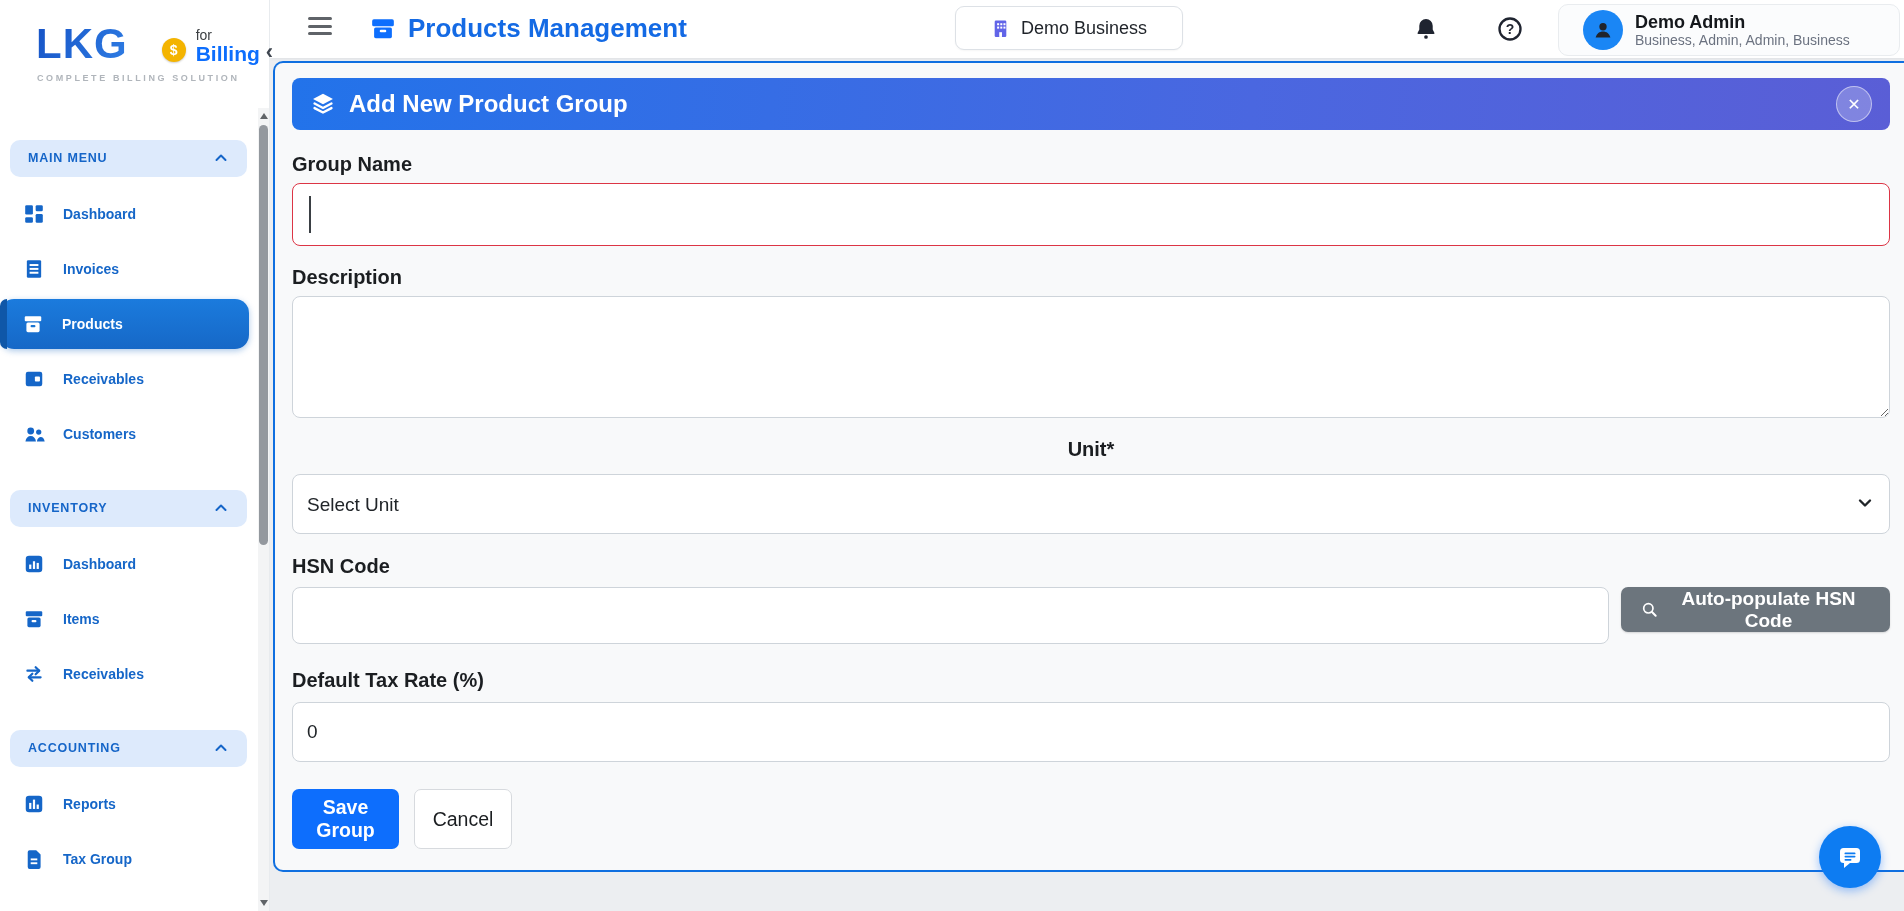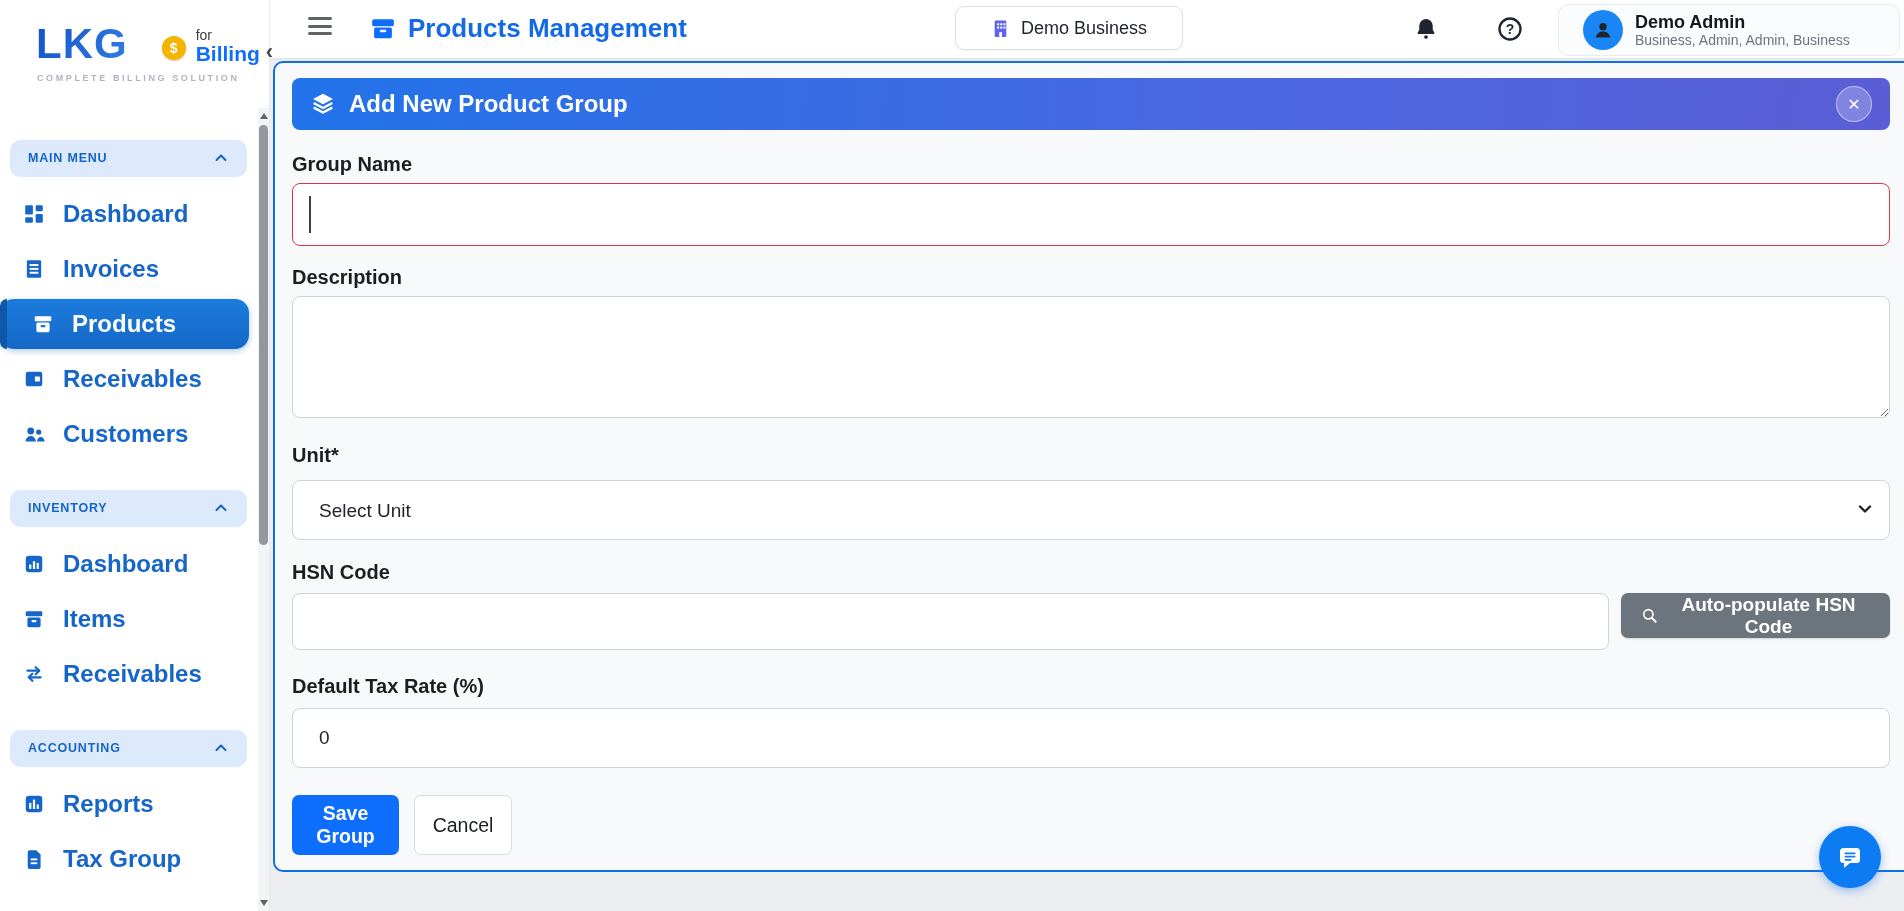"LKG" .logo-row { align-items: flex-start -> center }
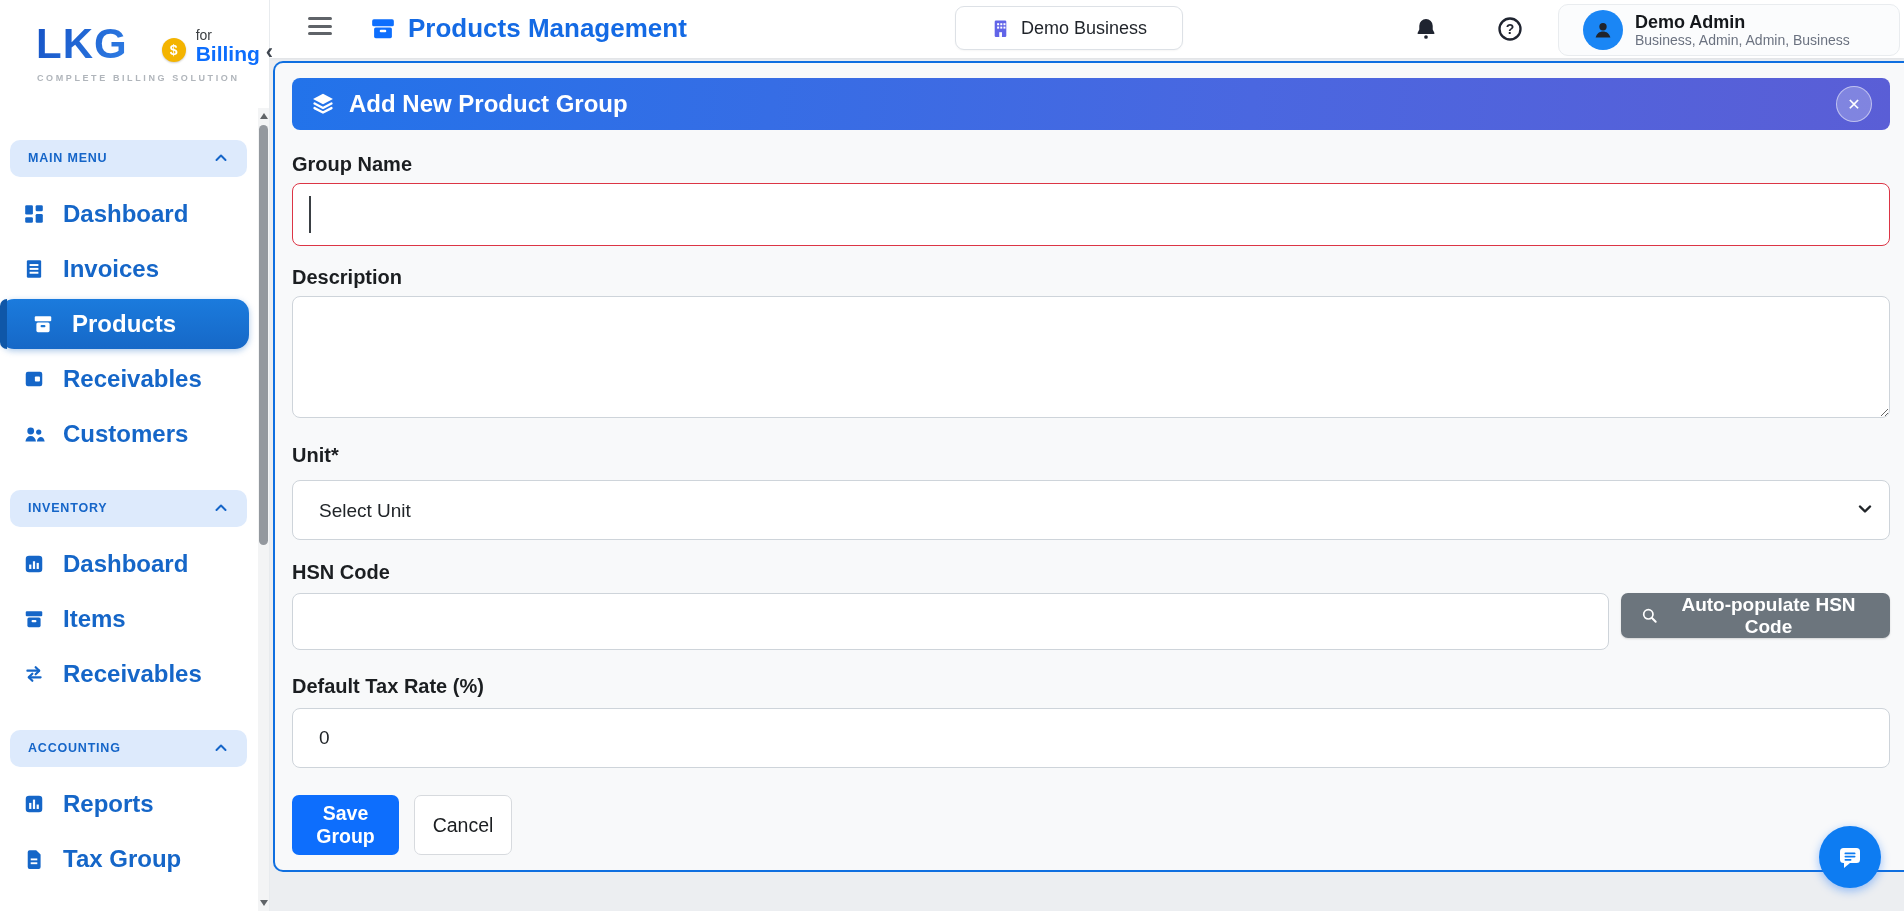"Dashboard" .nav-item { font-size: 24px -> 14px }
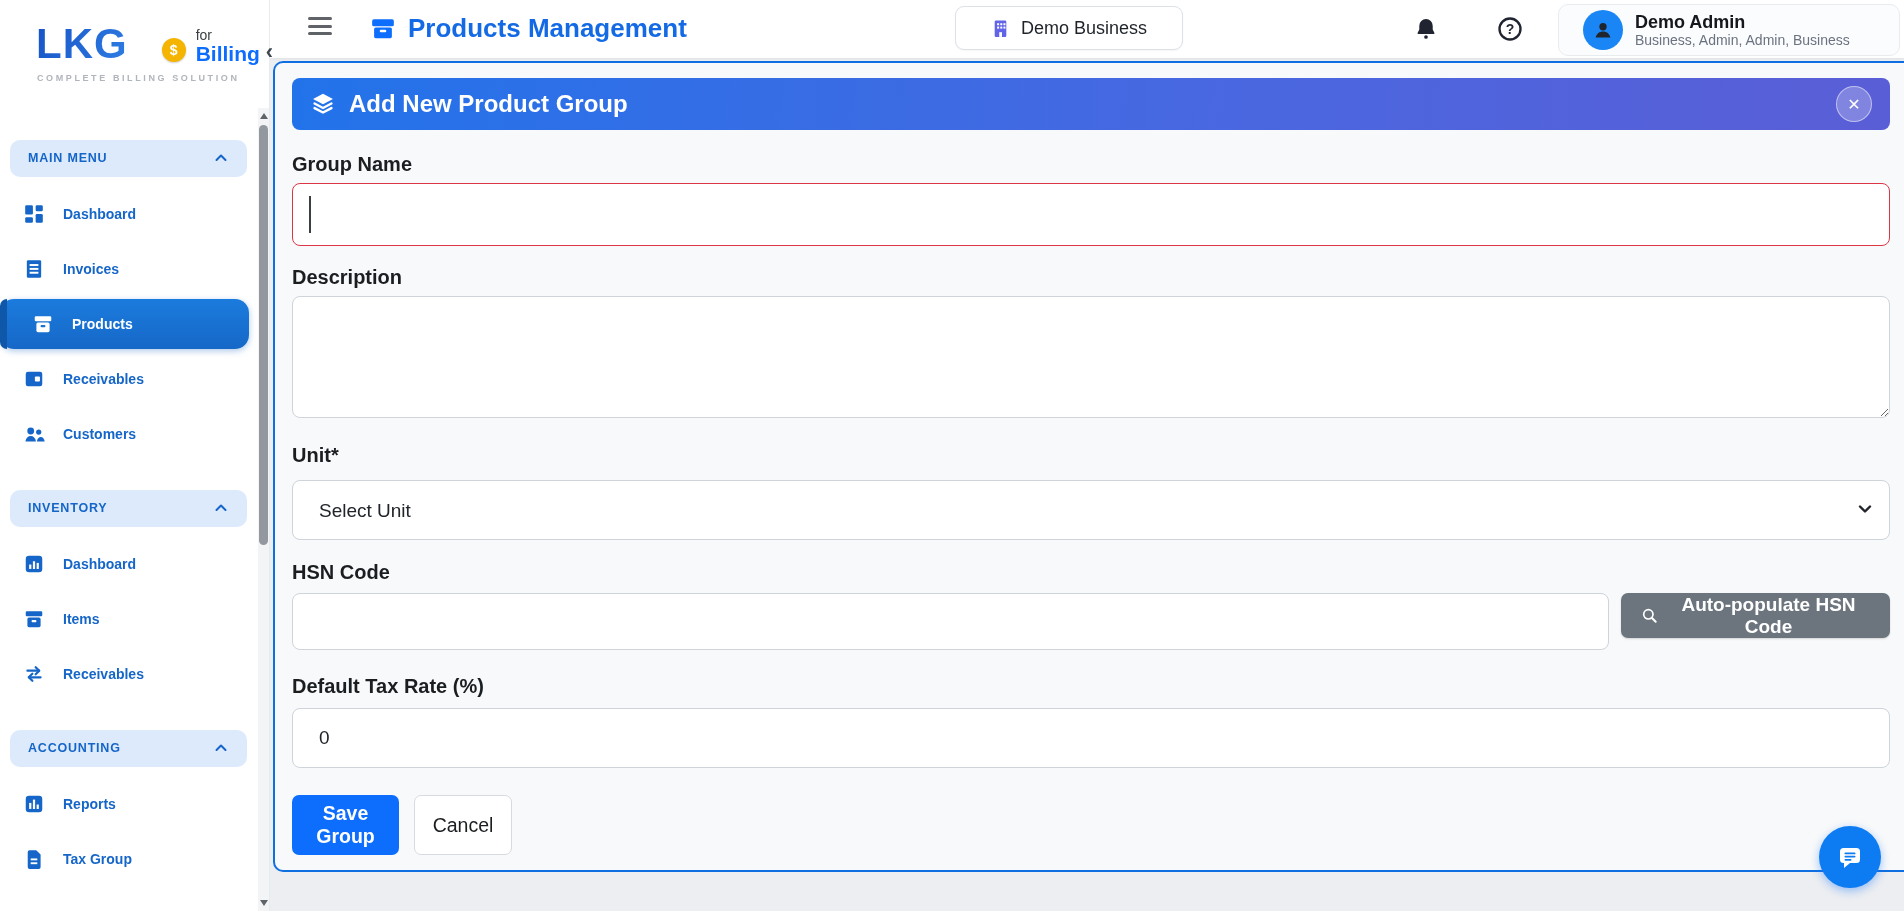"Products" .nav-item.active { padding-left: 32px -> 22px }
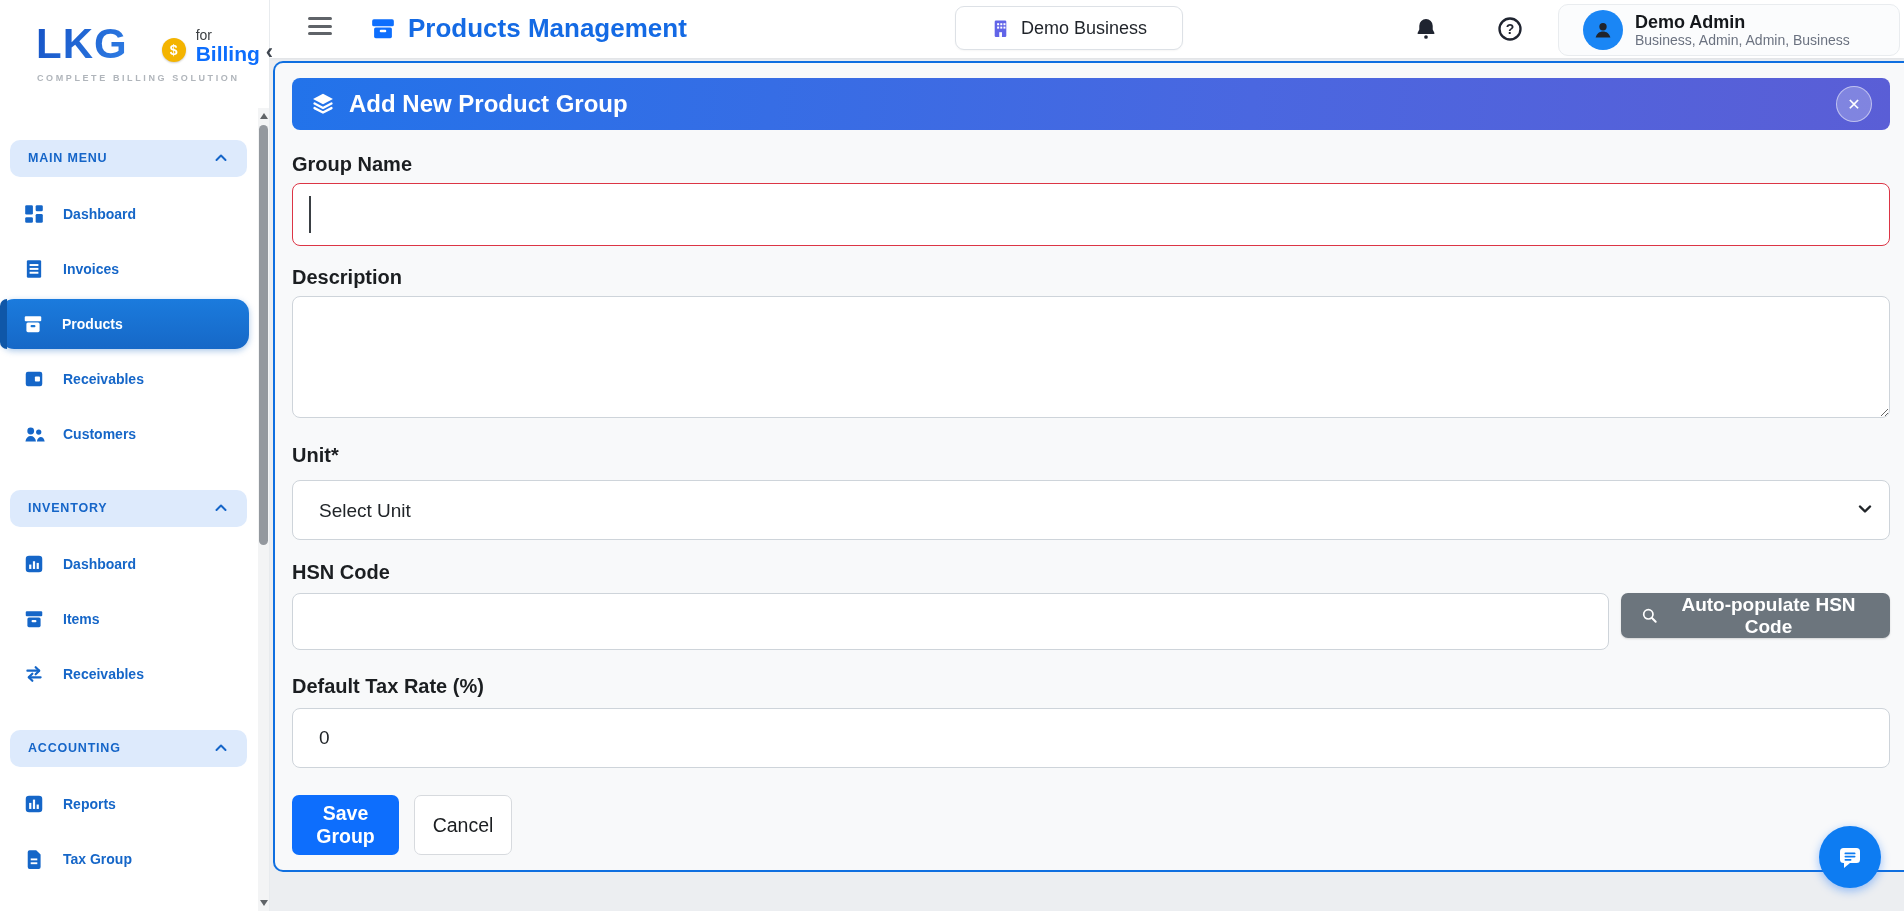"Unit*" .lbl-unit { margin-top: 26px -> 20px; text-align: none -> center }
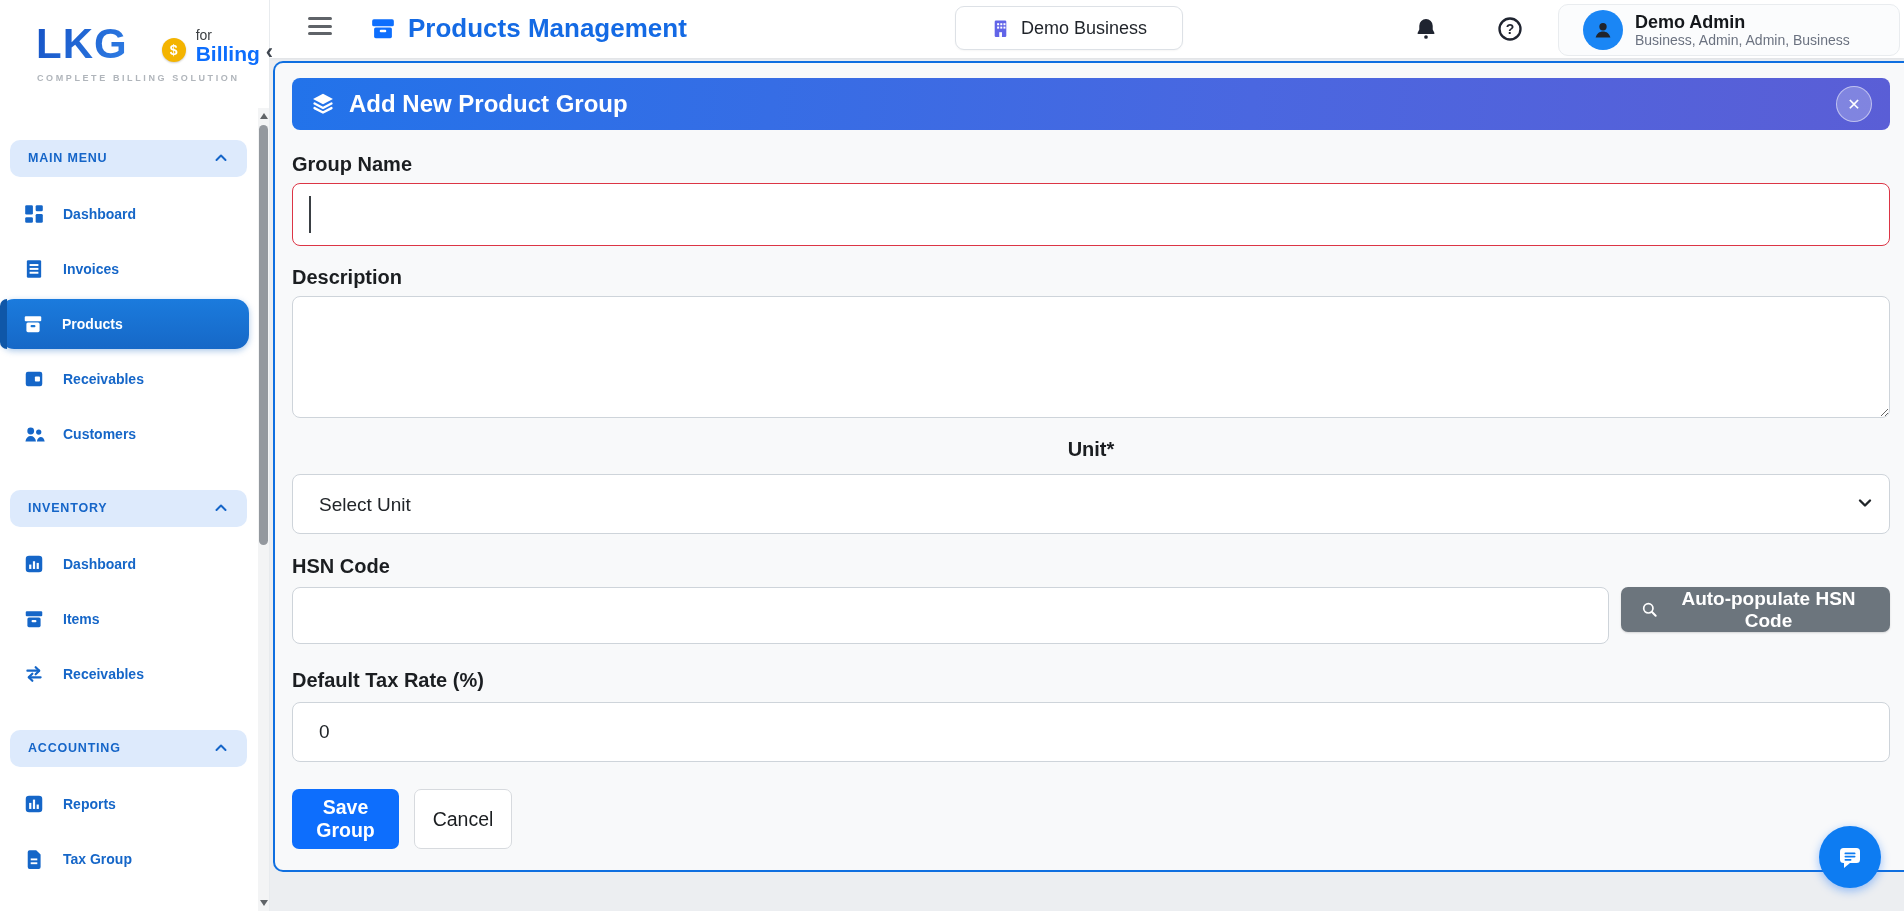"Select Unit" .input, .textarea, .selectbox { padding: 0 26px -> 0 14px }
